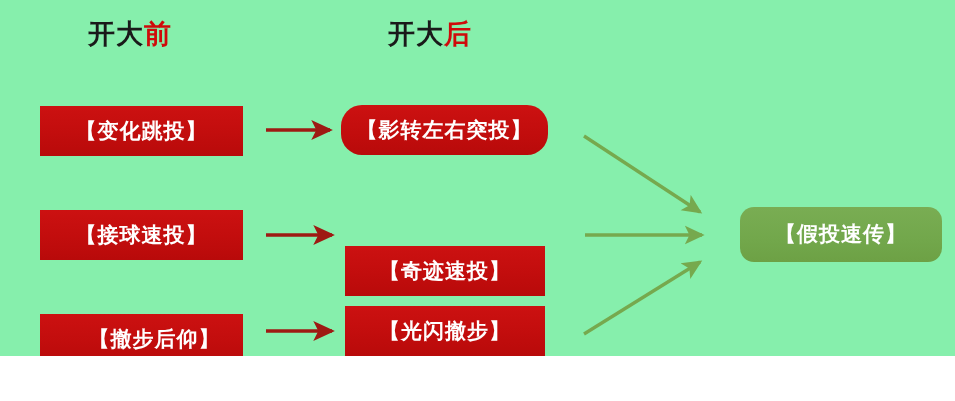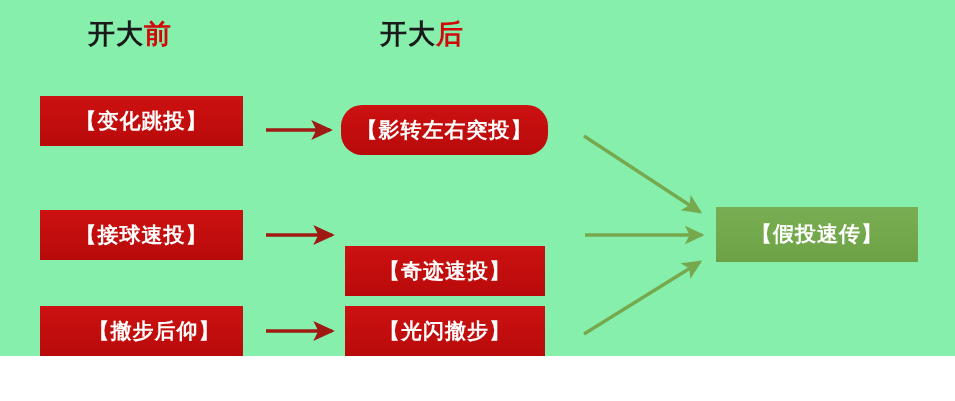"开大后" #header-after { left: 380px -> 388px }
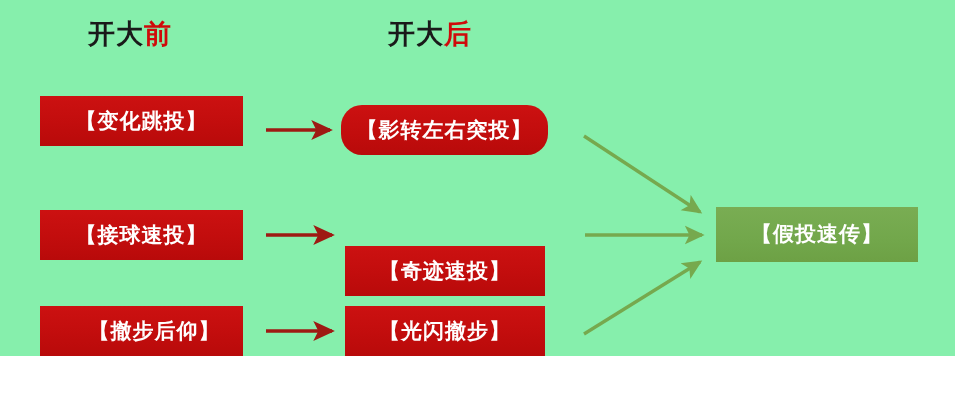"【变化跳投】" #node-b1 { top: 96px -> 106px }
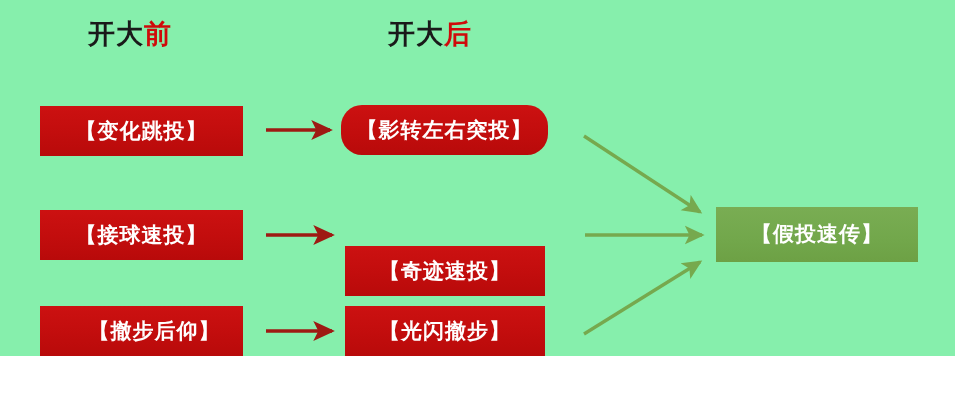"【假投速传】" #node-r { border-radius: none -> 14px; left: 716px -> 740px }
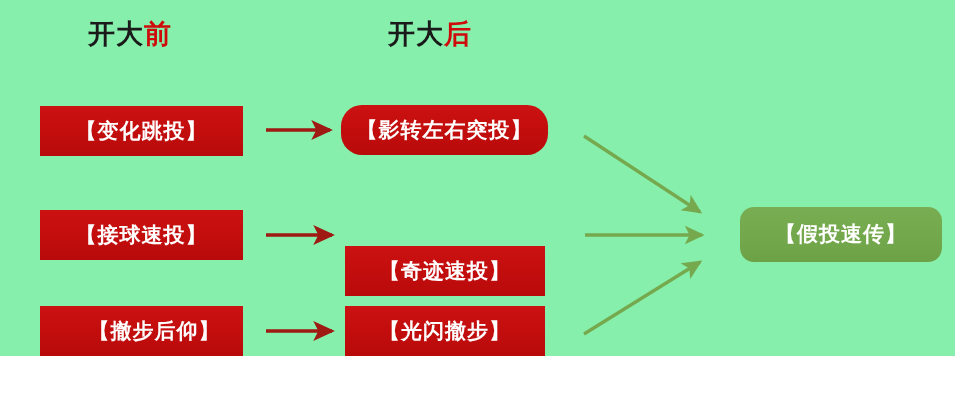"【撤步后仰】" #node-b3 { top: 306px -> 314px }
